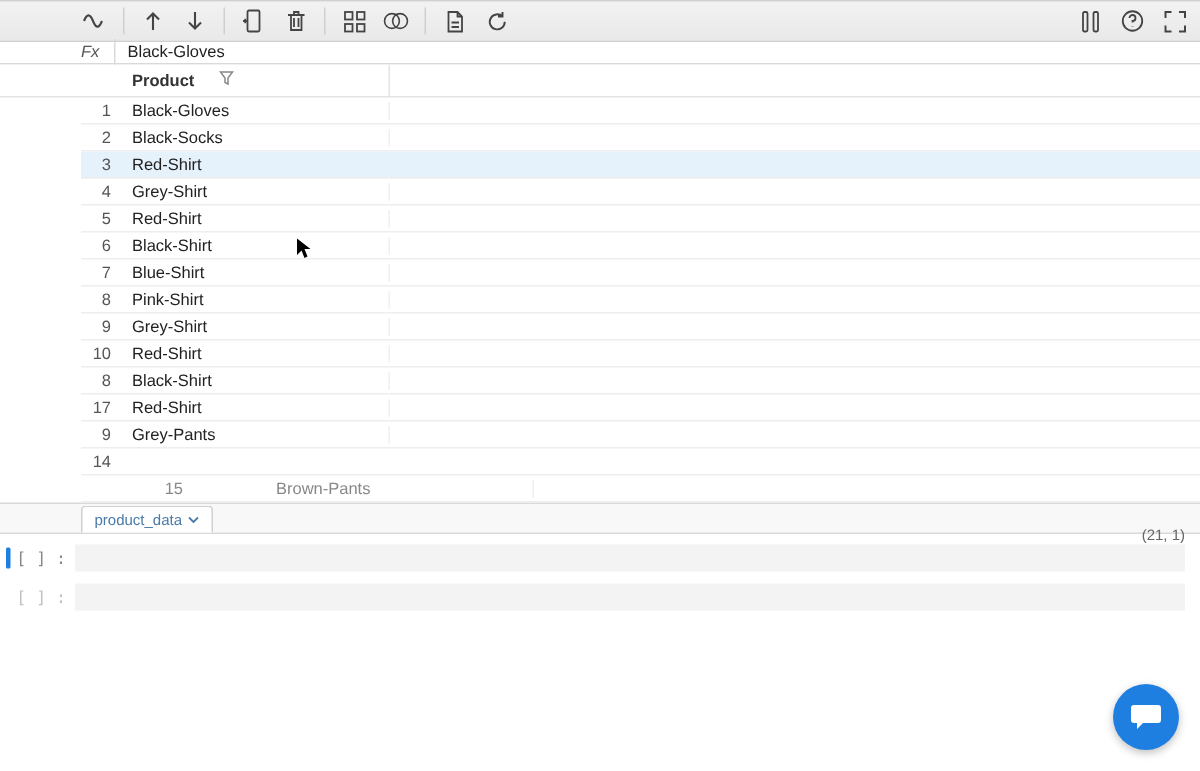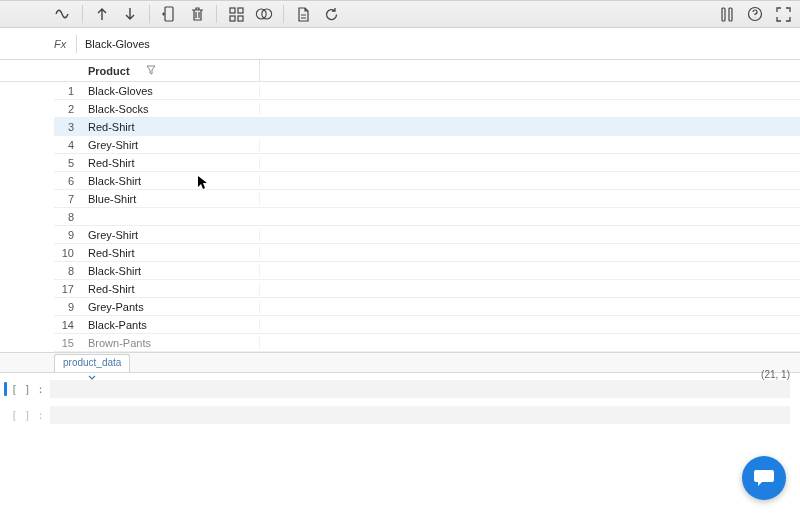"Fx" .fxbar { height: 32px -> 15px }
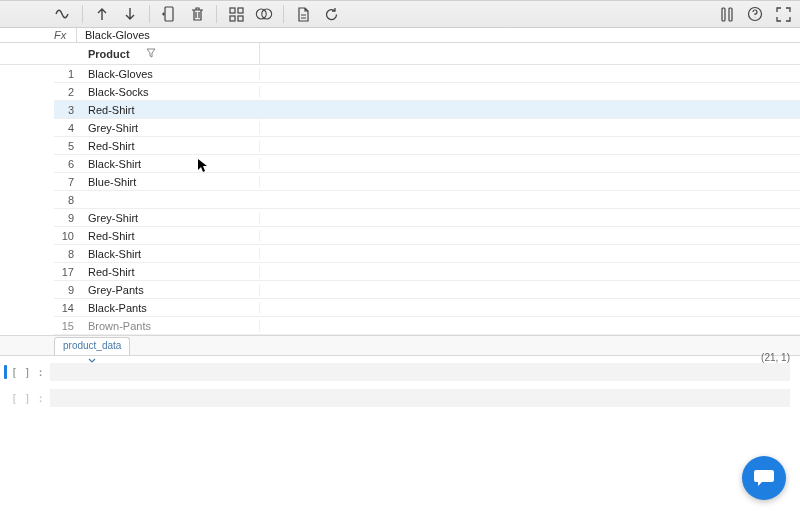"Pink-Shirt" div.cell { html: none -> <div>Pink-Shirt</div> }
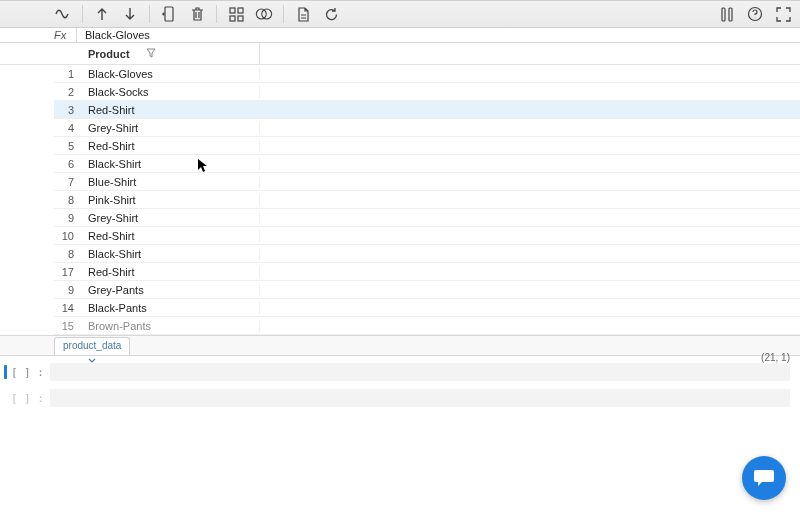"Black-Pants" div.cell { html: <div>Black-Pants</div> -> none }
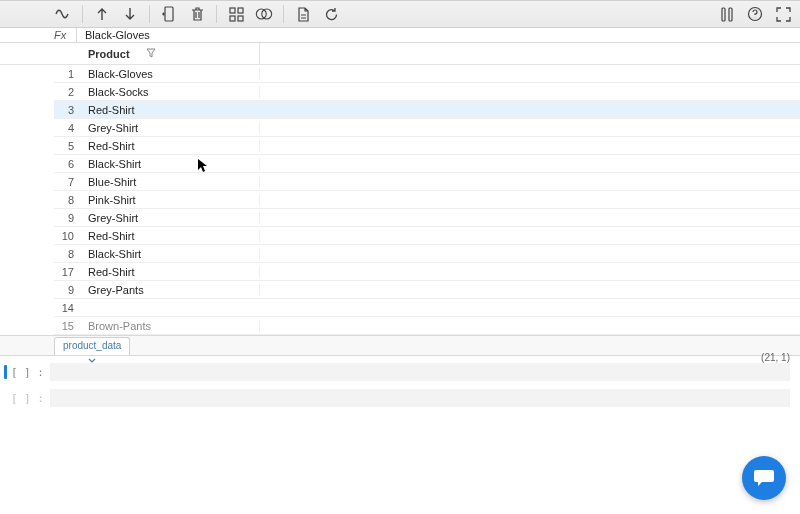"15" .last-row .cell, .last-row .row-index { margin-left: none -> 48px }
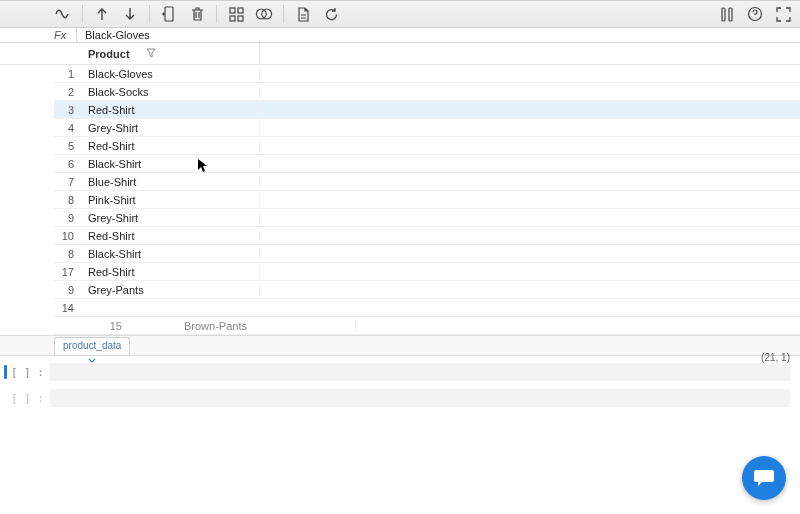"product_data" .sheet-tab { flex-direction: column -> none }
